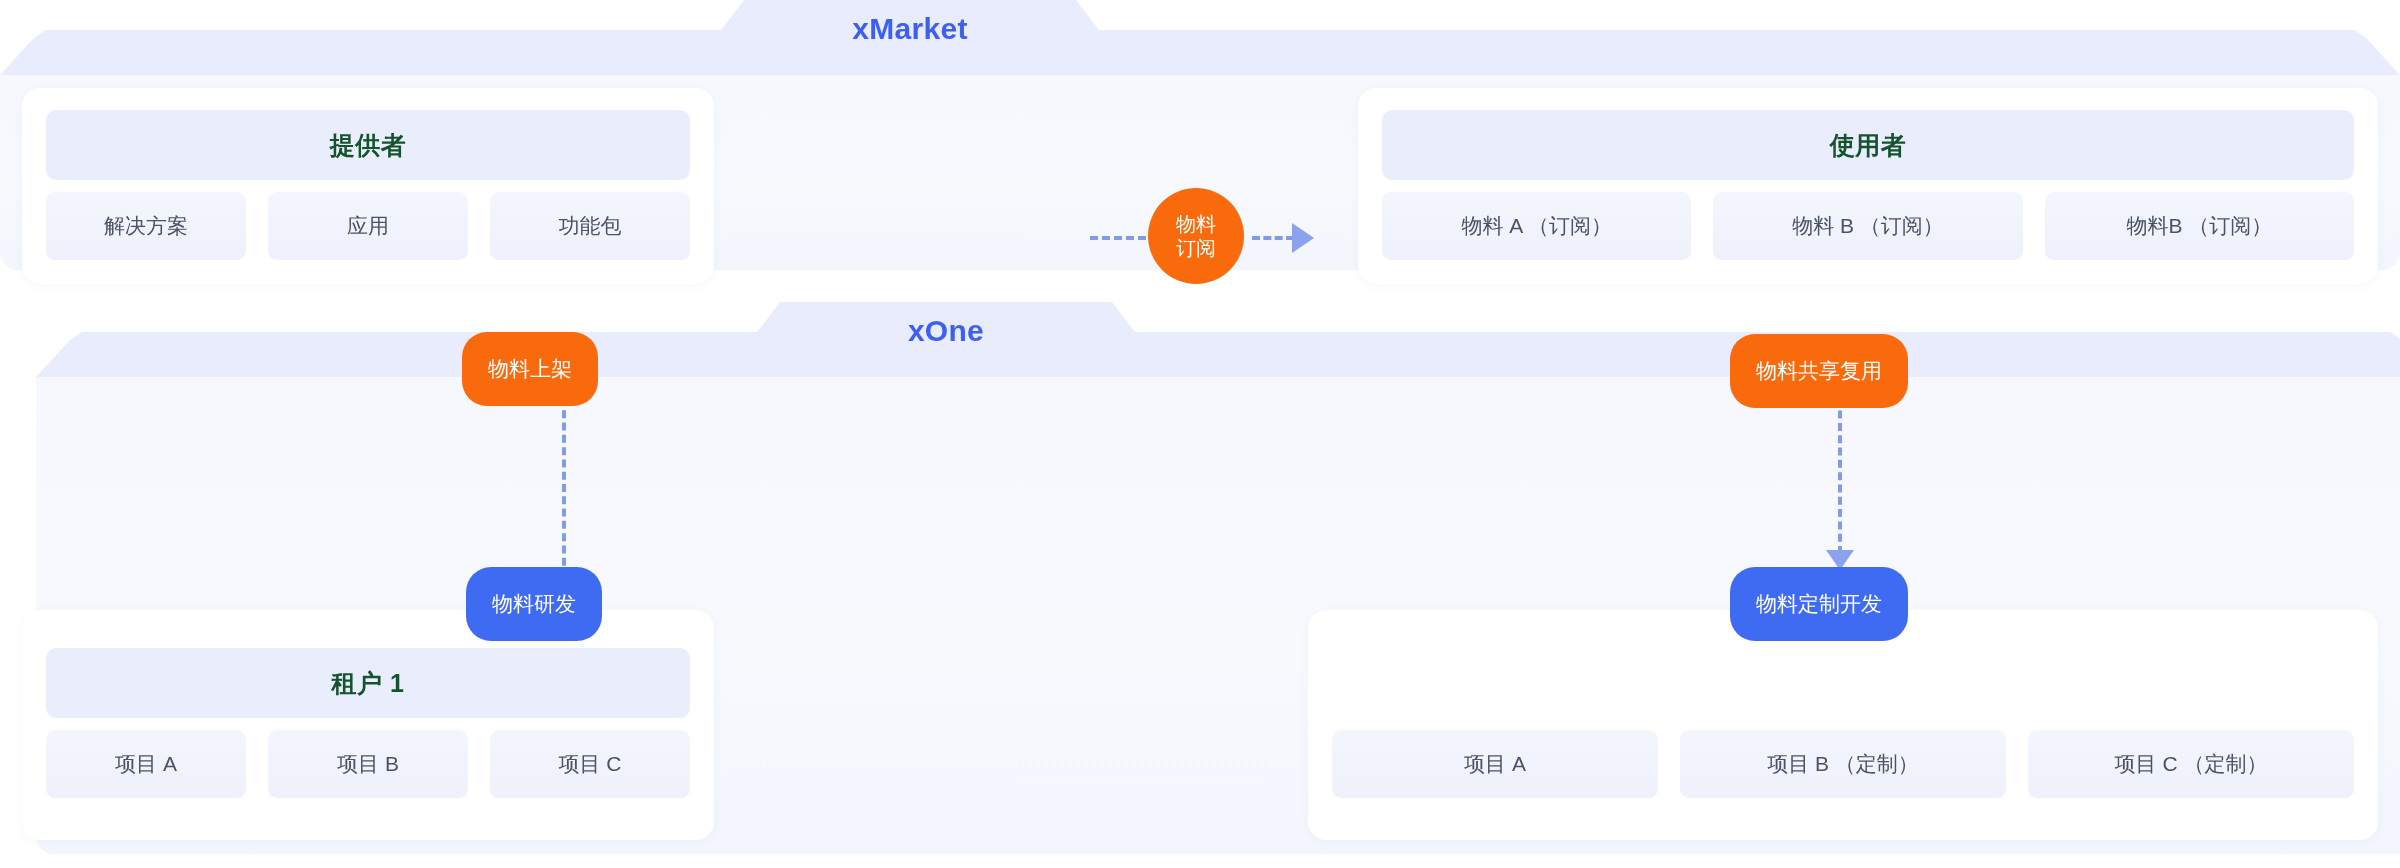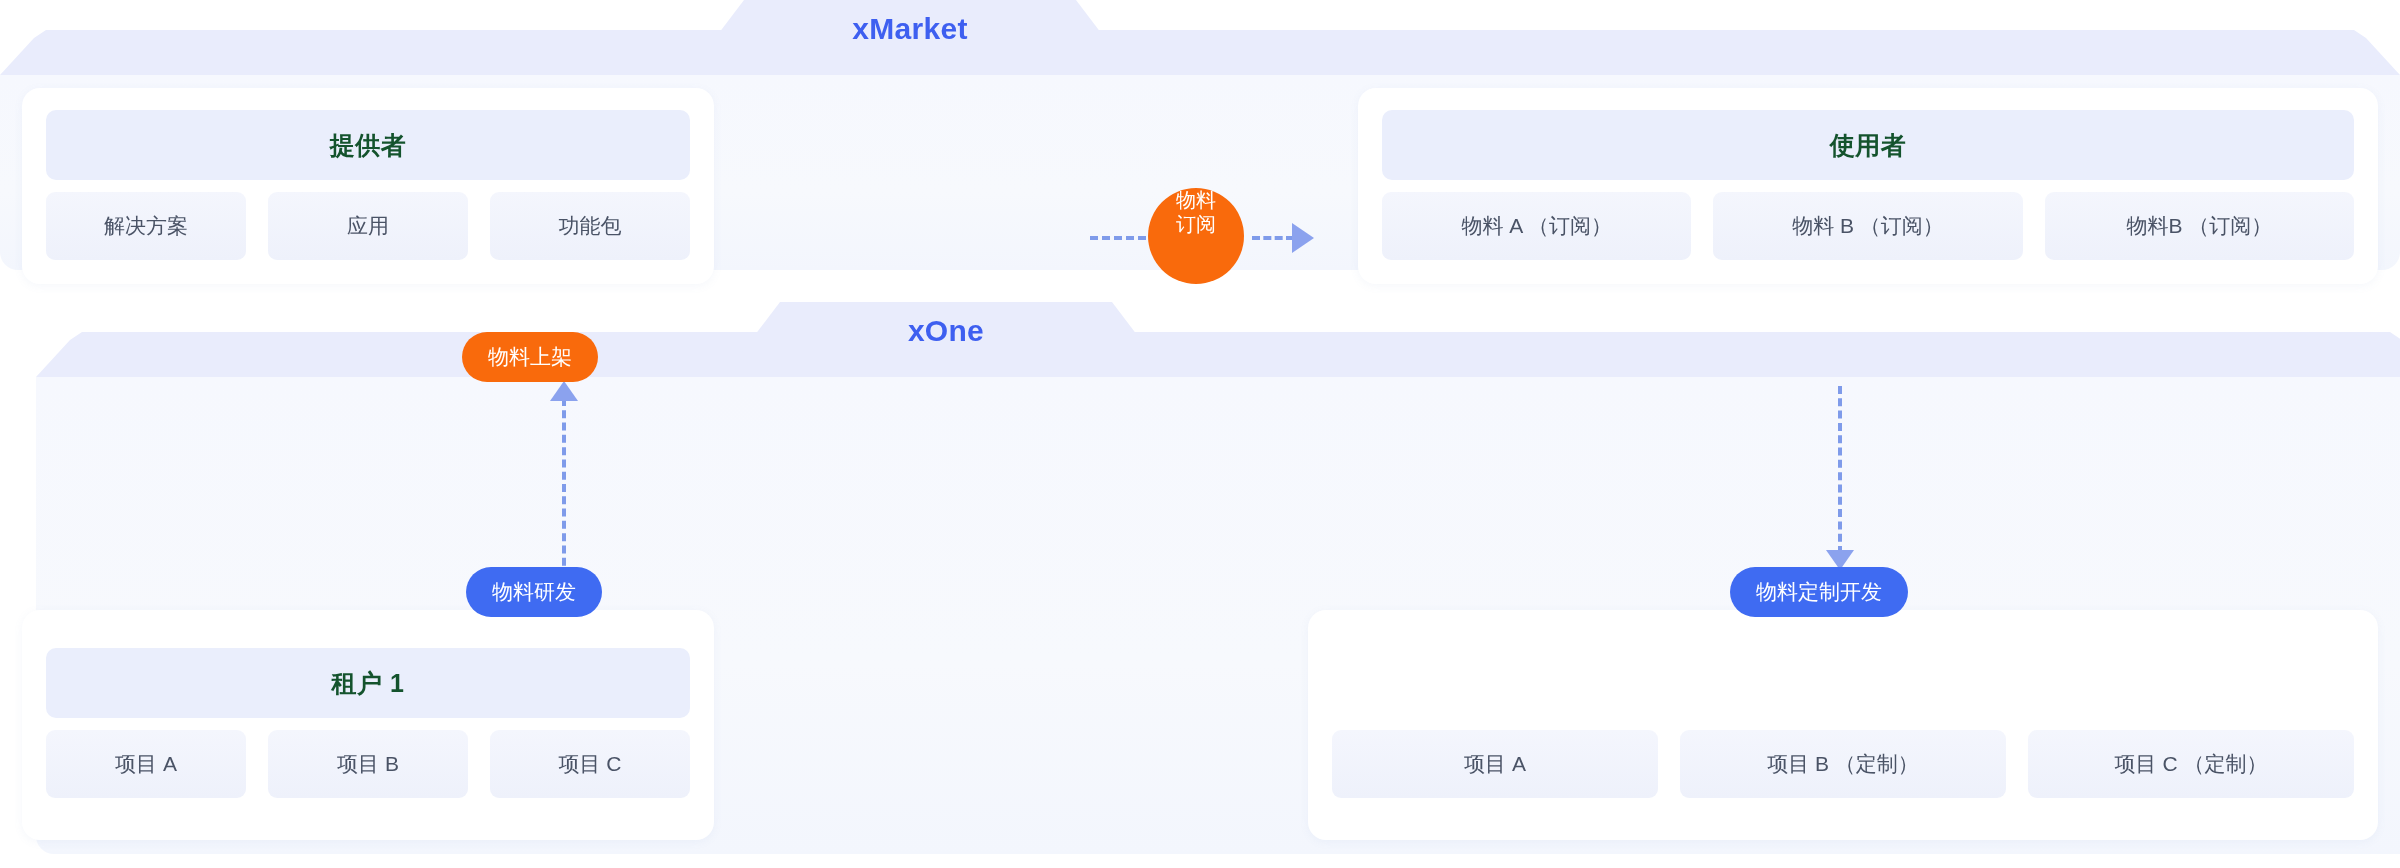"物料" .circle { justify-content: flex-start -> center }
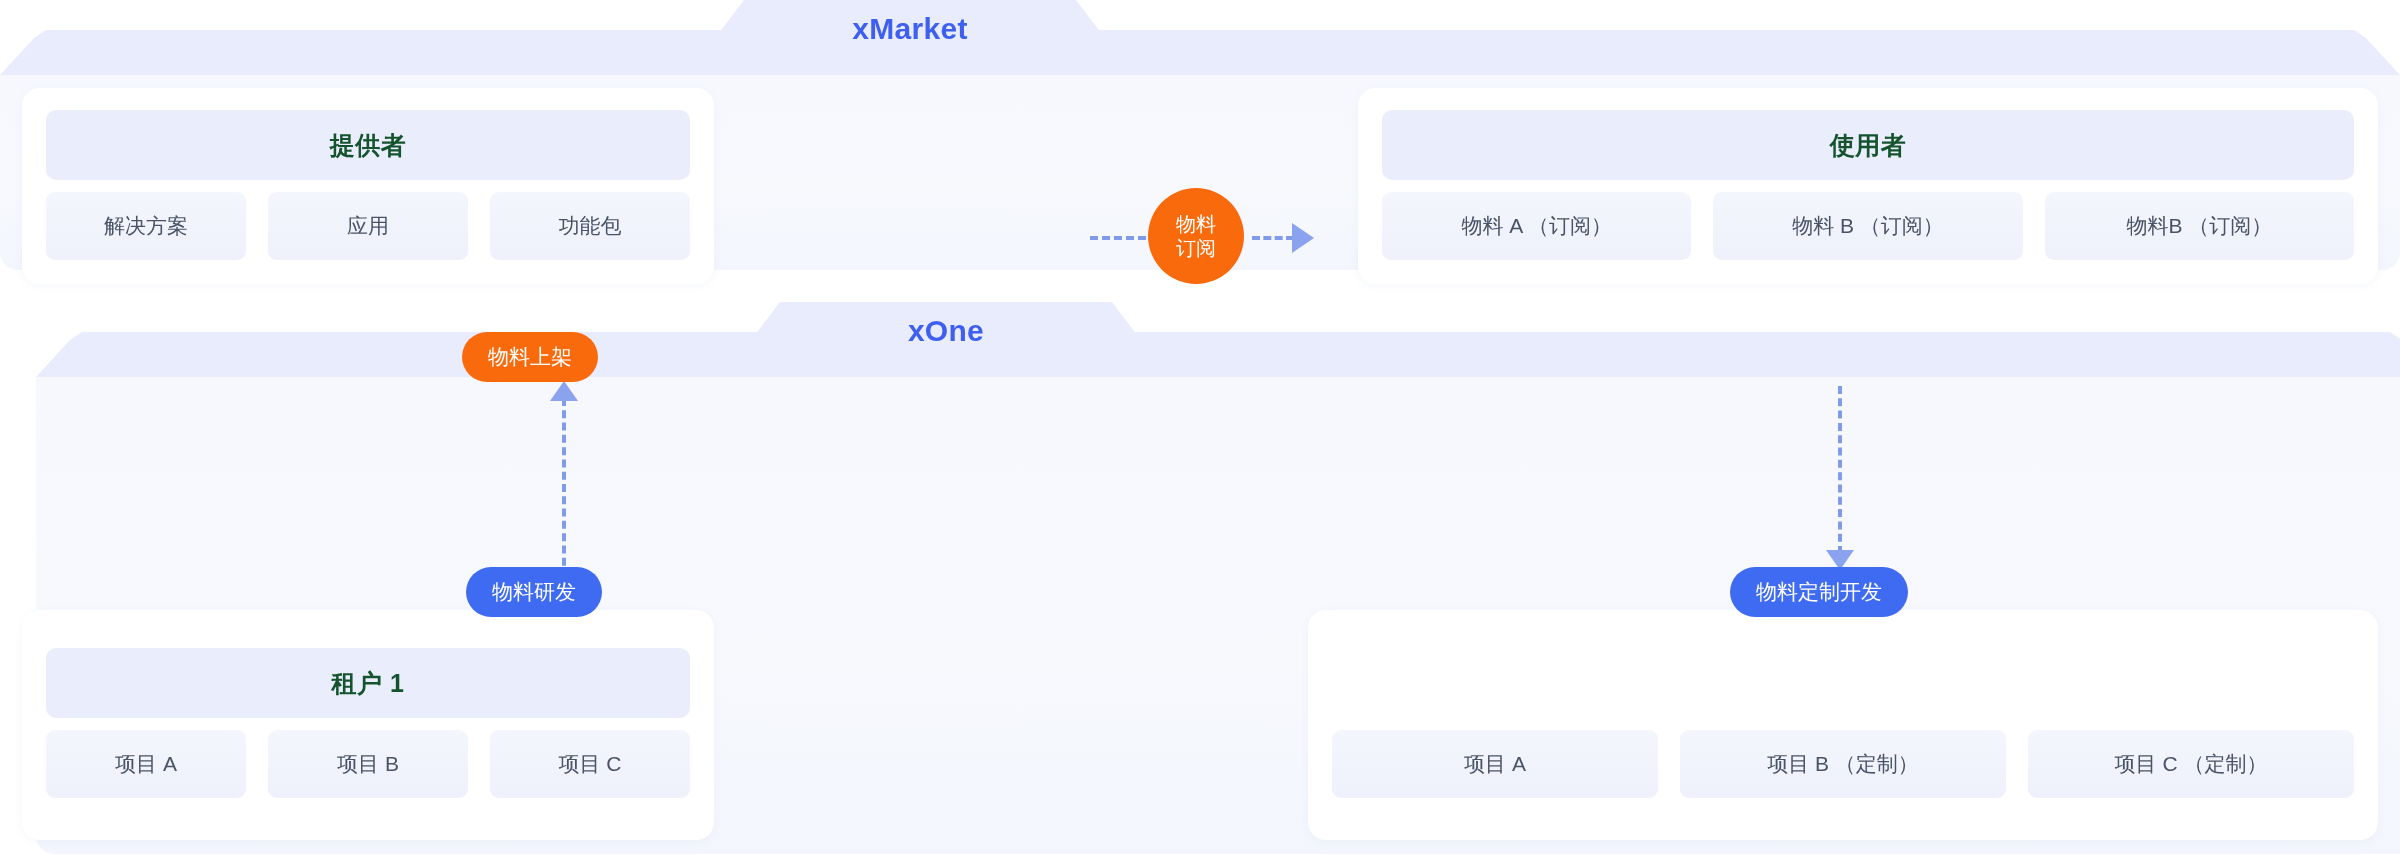"物料上架" .pill { padding: 0 26px -> 12px 26px }
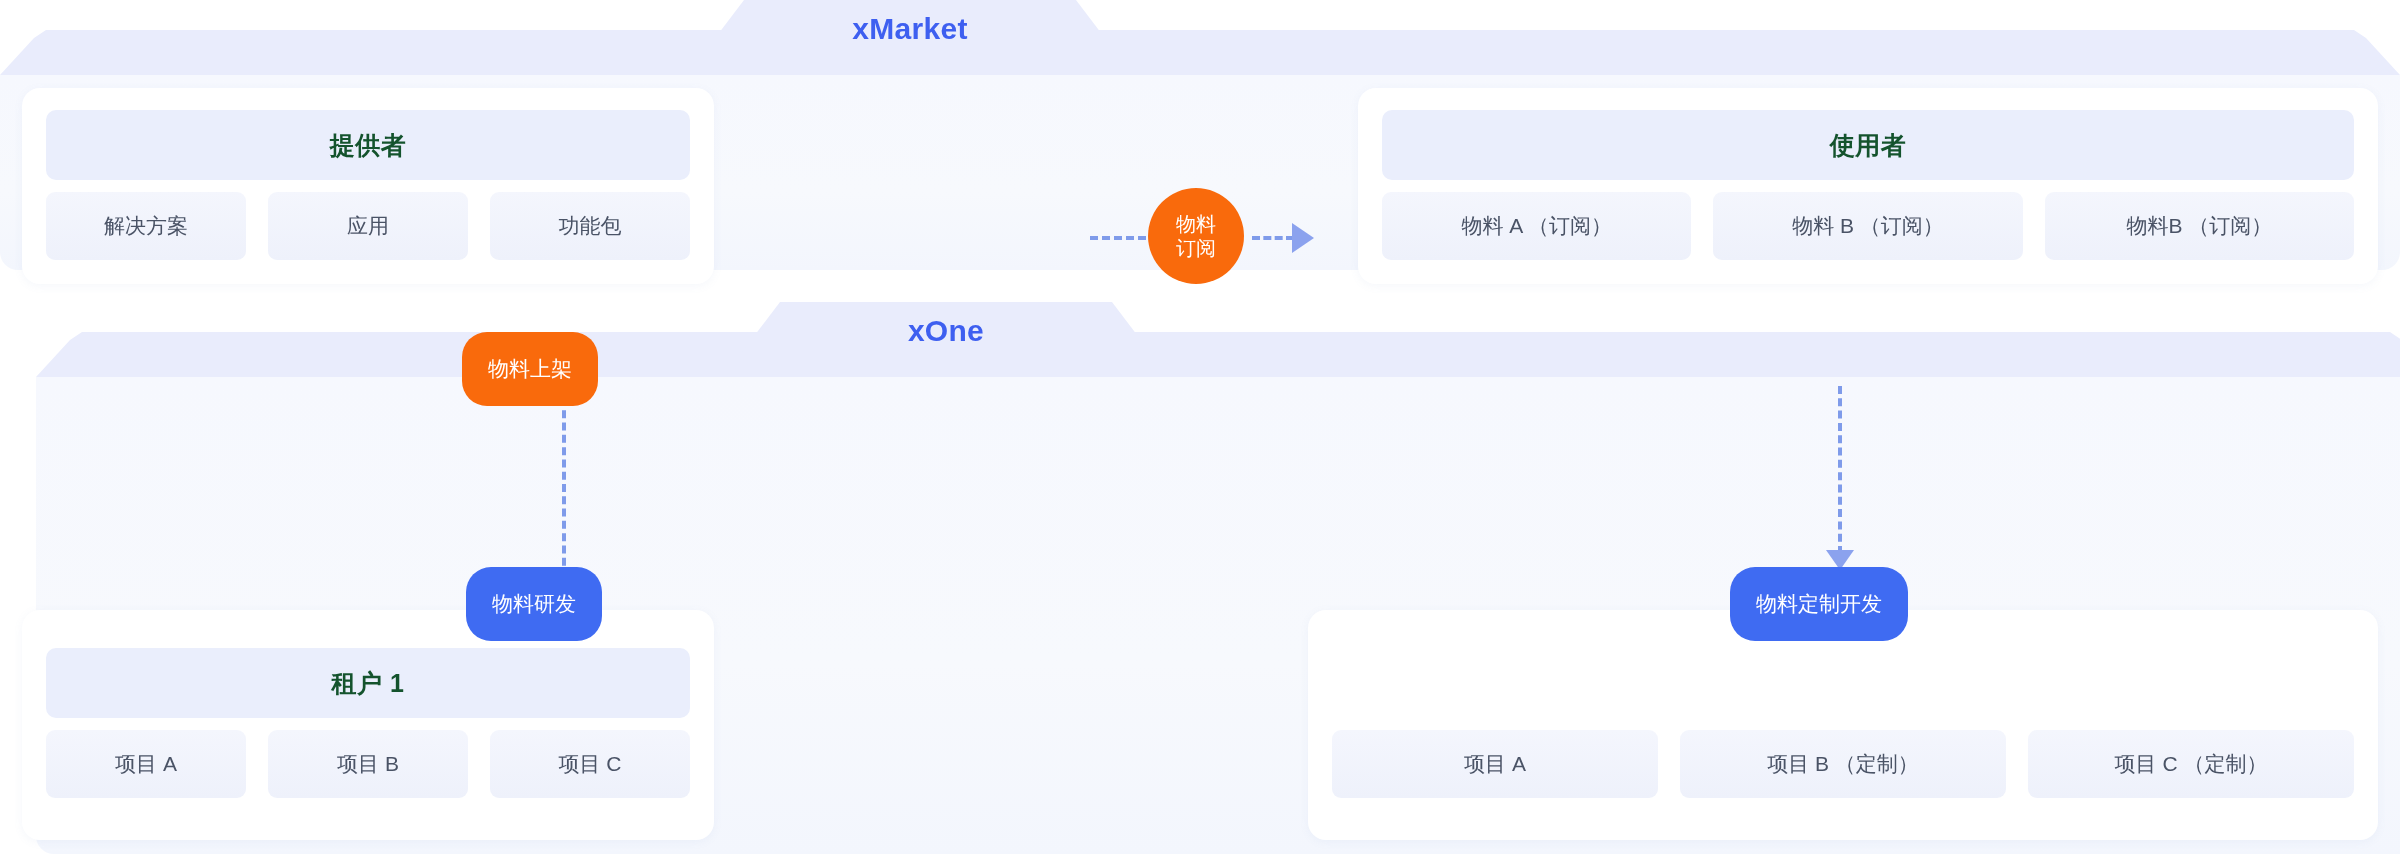"物料共享复用" div.pill { html: none -> <div> <span>物料共享复用</span> </div> }
